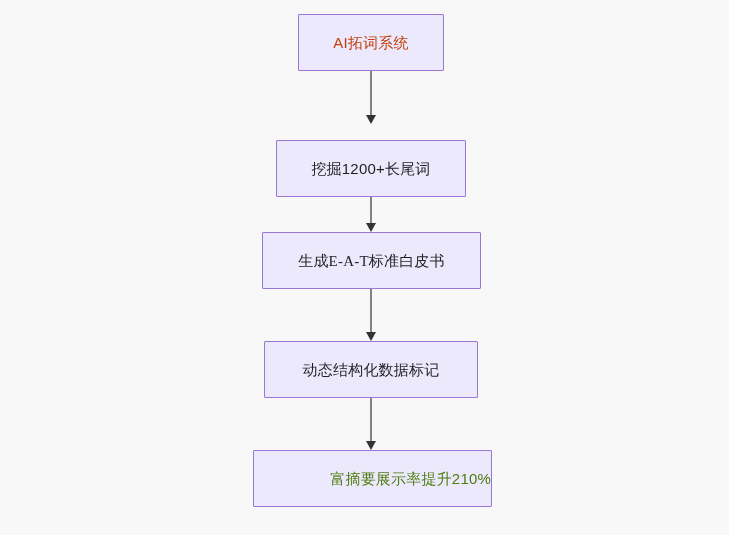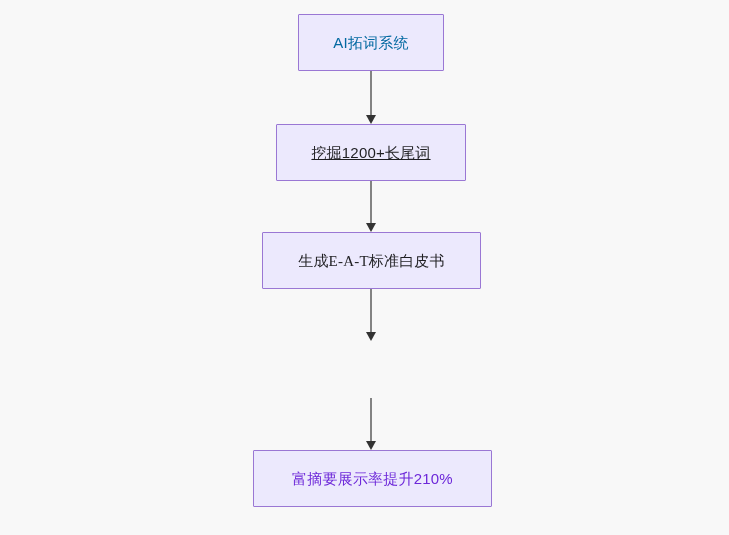"AI拓词系统" div.node { color: #0369a1 -> #c2410c }
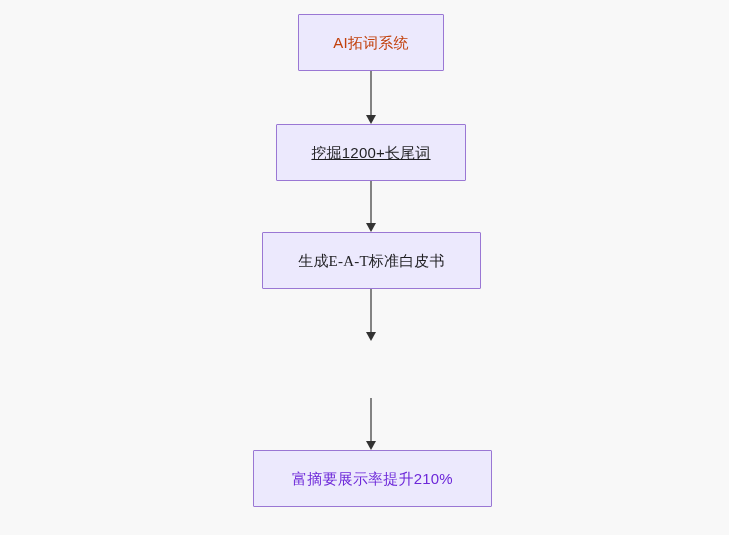"挖掘1200+长尾词" div.node { text-decoration: underline -> none; top: 124px -> 140px }
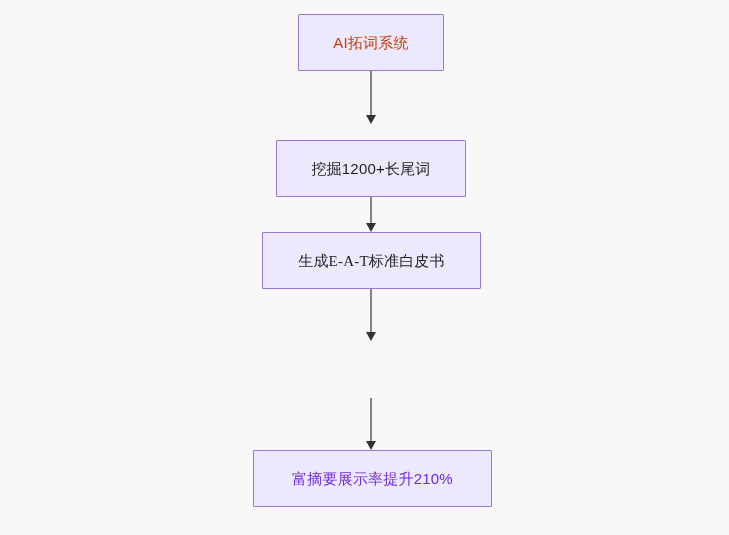"动态结构化数据标记" div.node { html: none -> <div> <span>动态结构化数据标记</span> </div> }
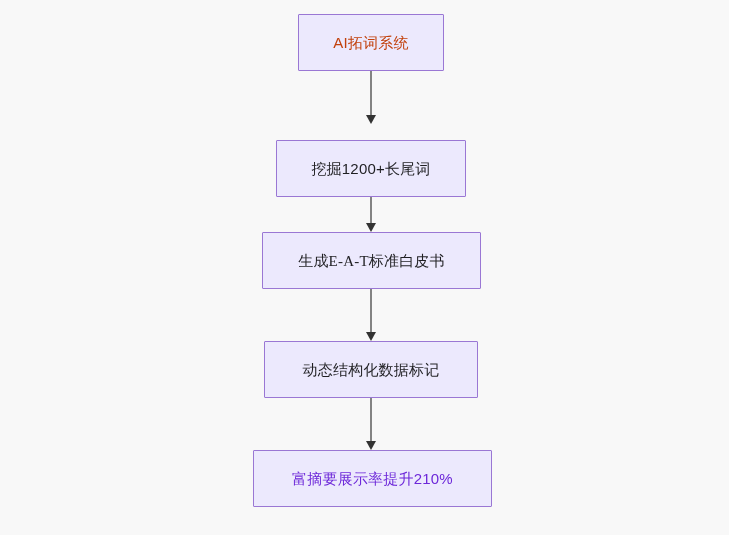"富摘要展示率提升210%" div.node { color: #6d28d9 -> #4d7c0f; justify-content: none -> flex-end }
